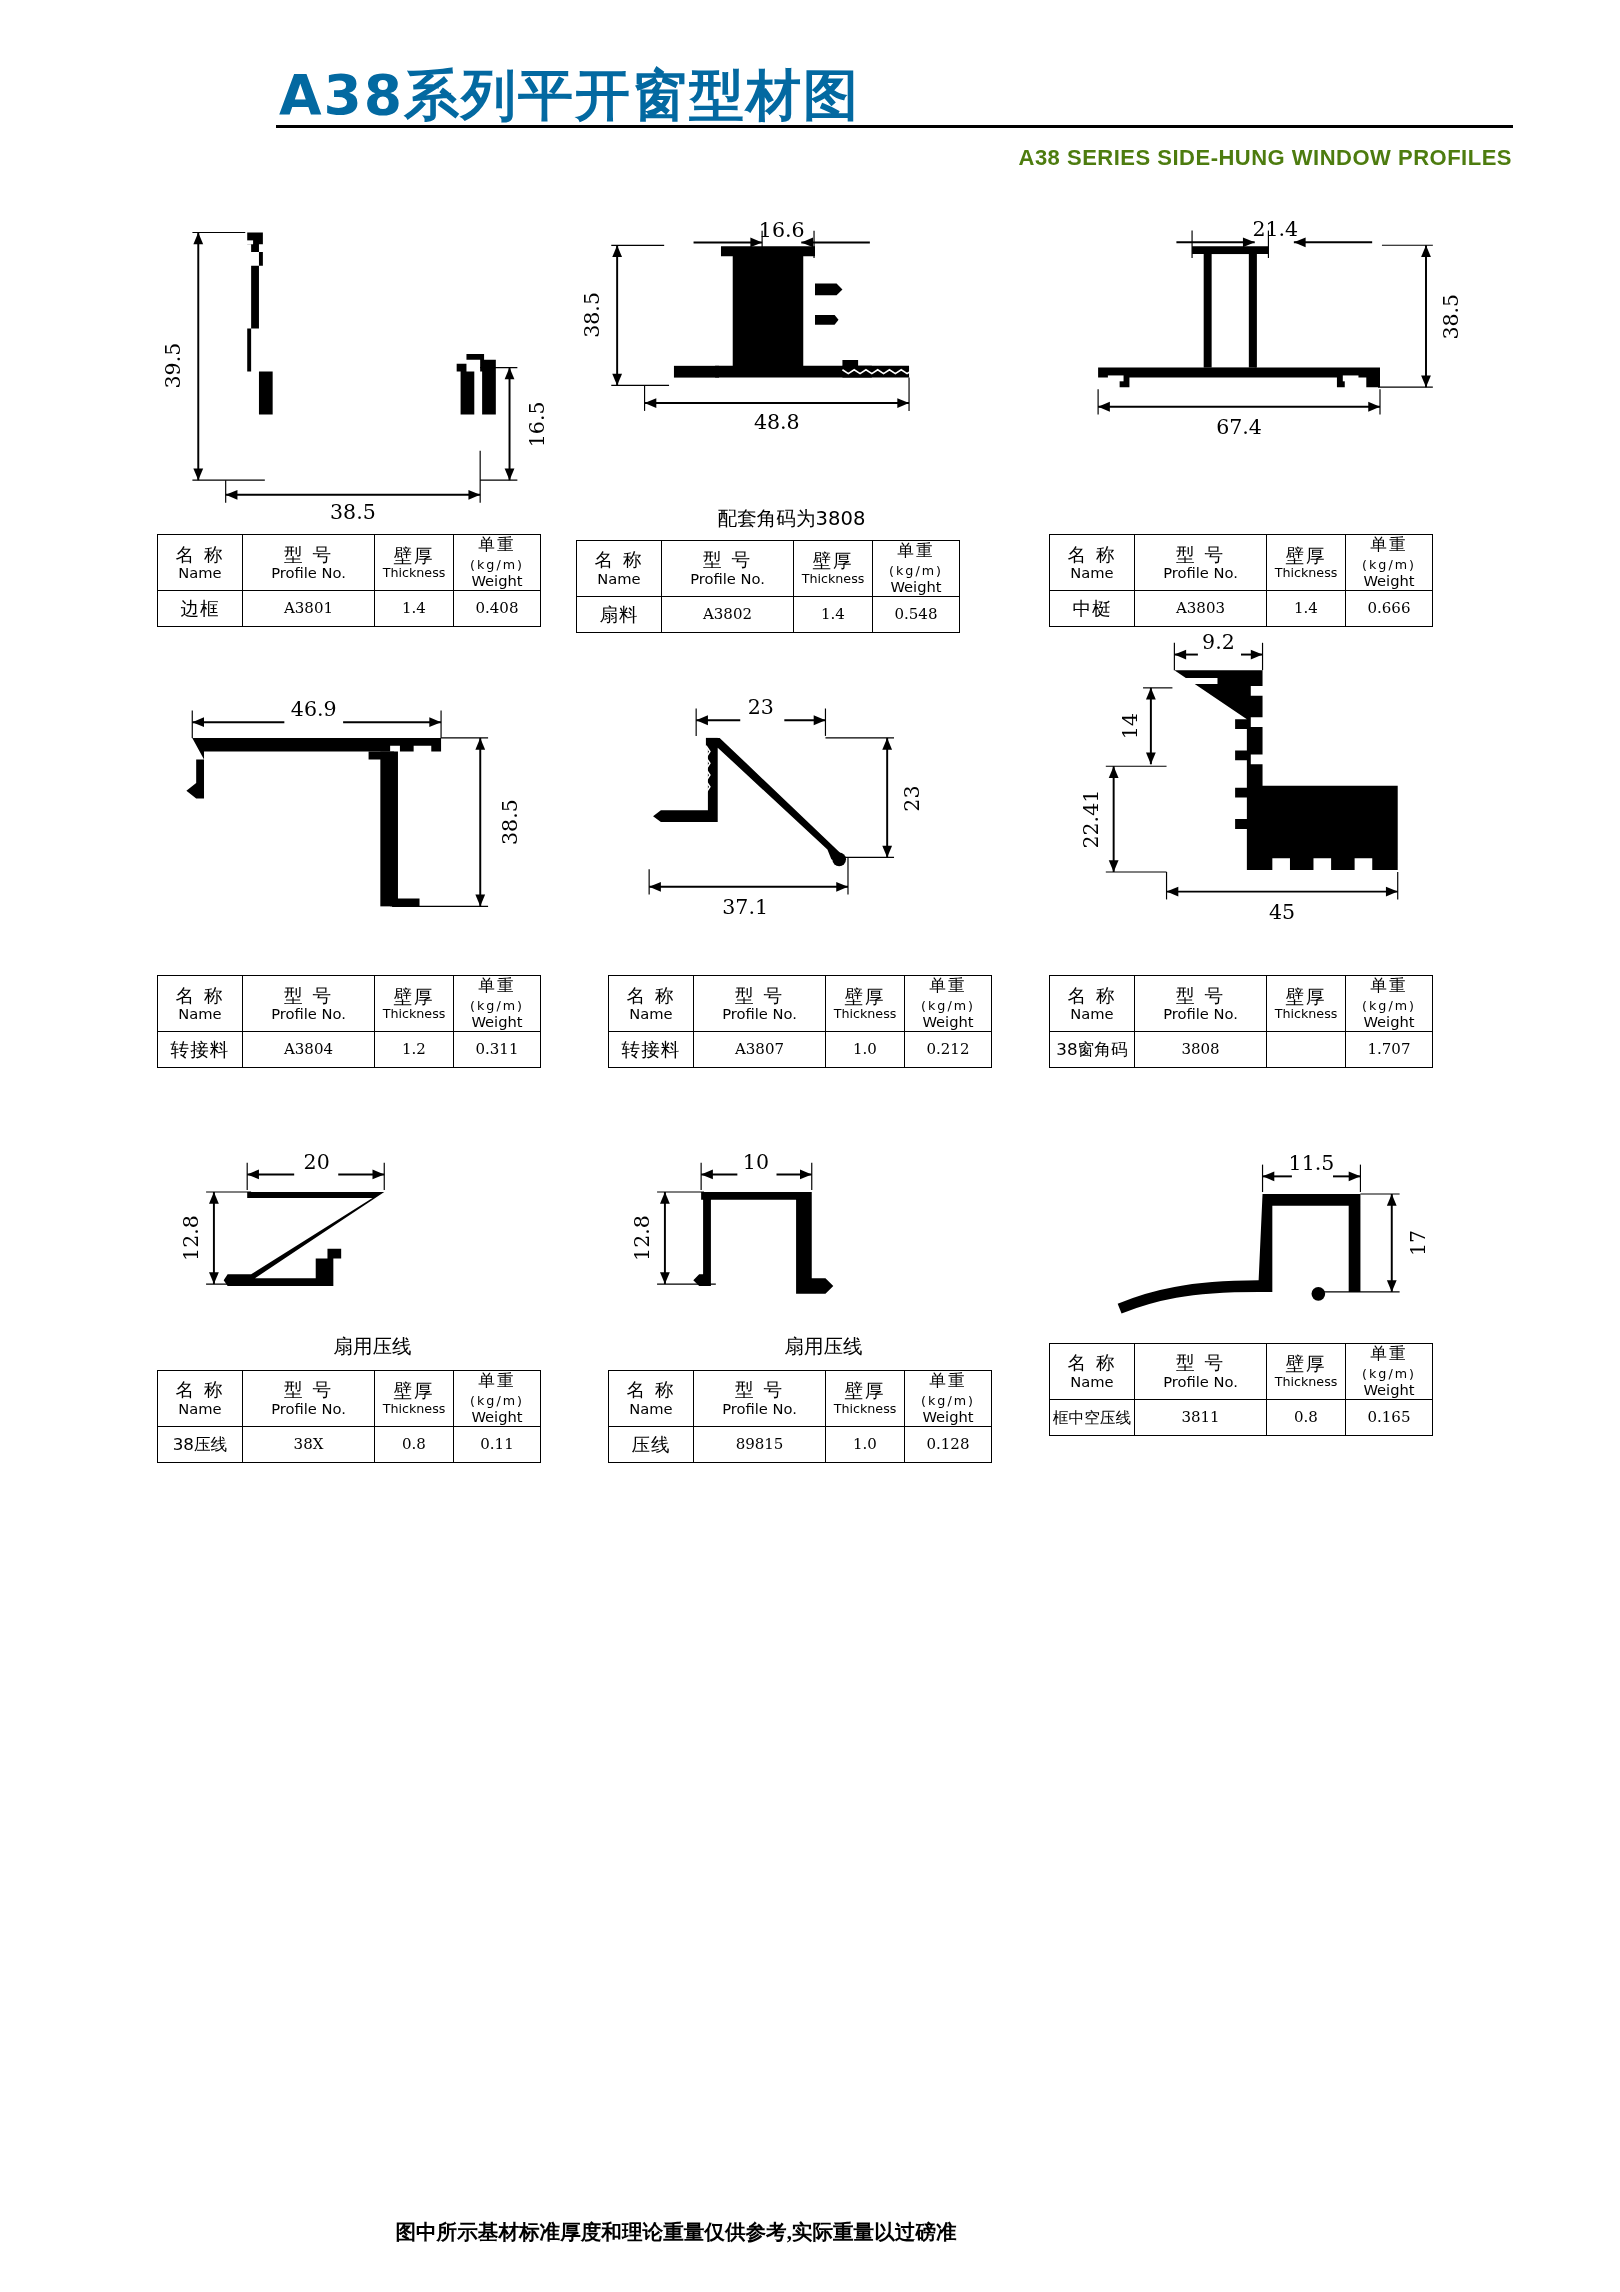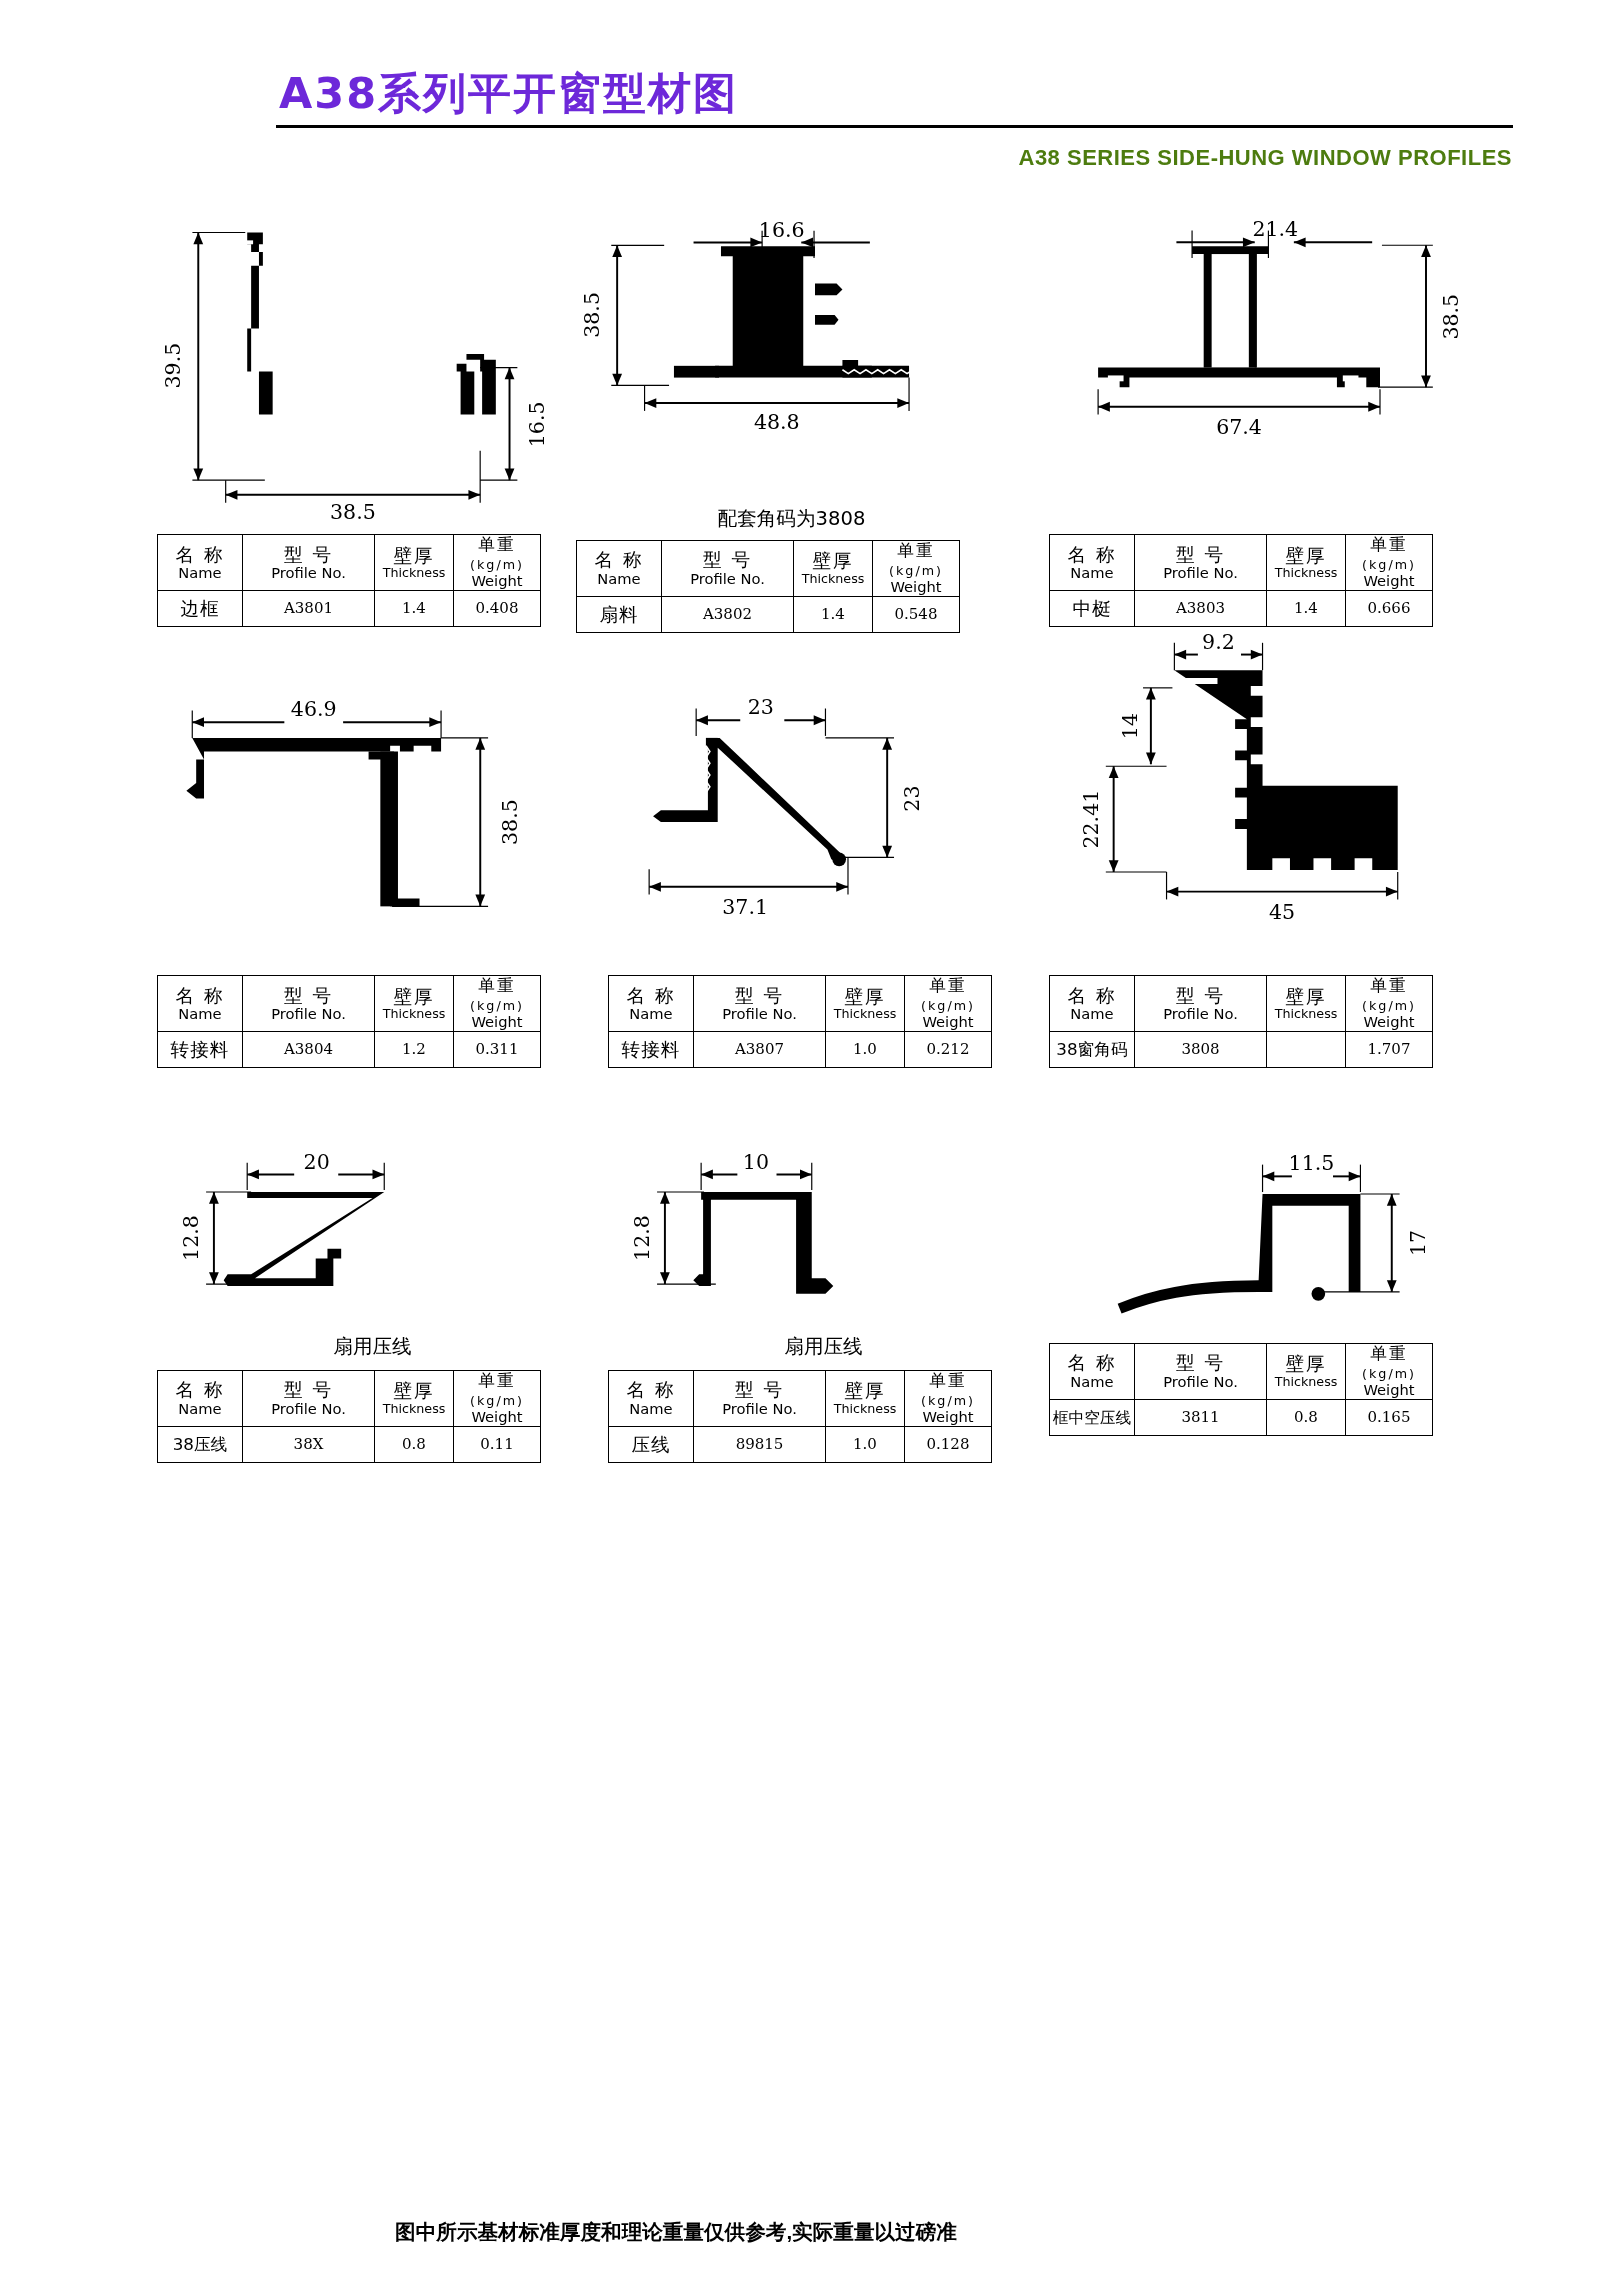"A38系列平开窗型材图" .title-cn { color: #6d28d9 -> #0369a1; font-size: 43px -> 55px; top: 65px -> 59px }
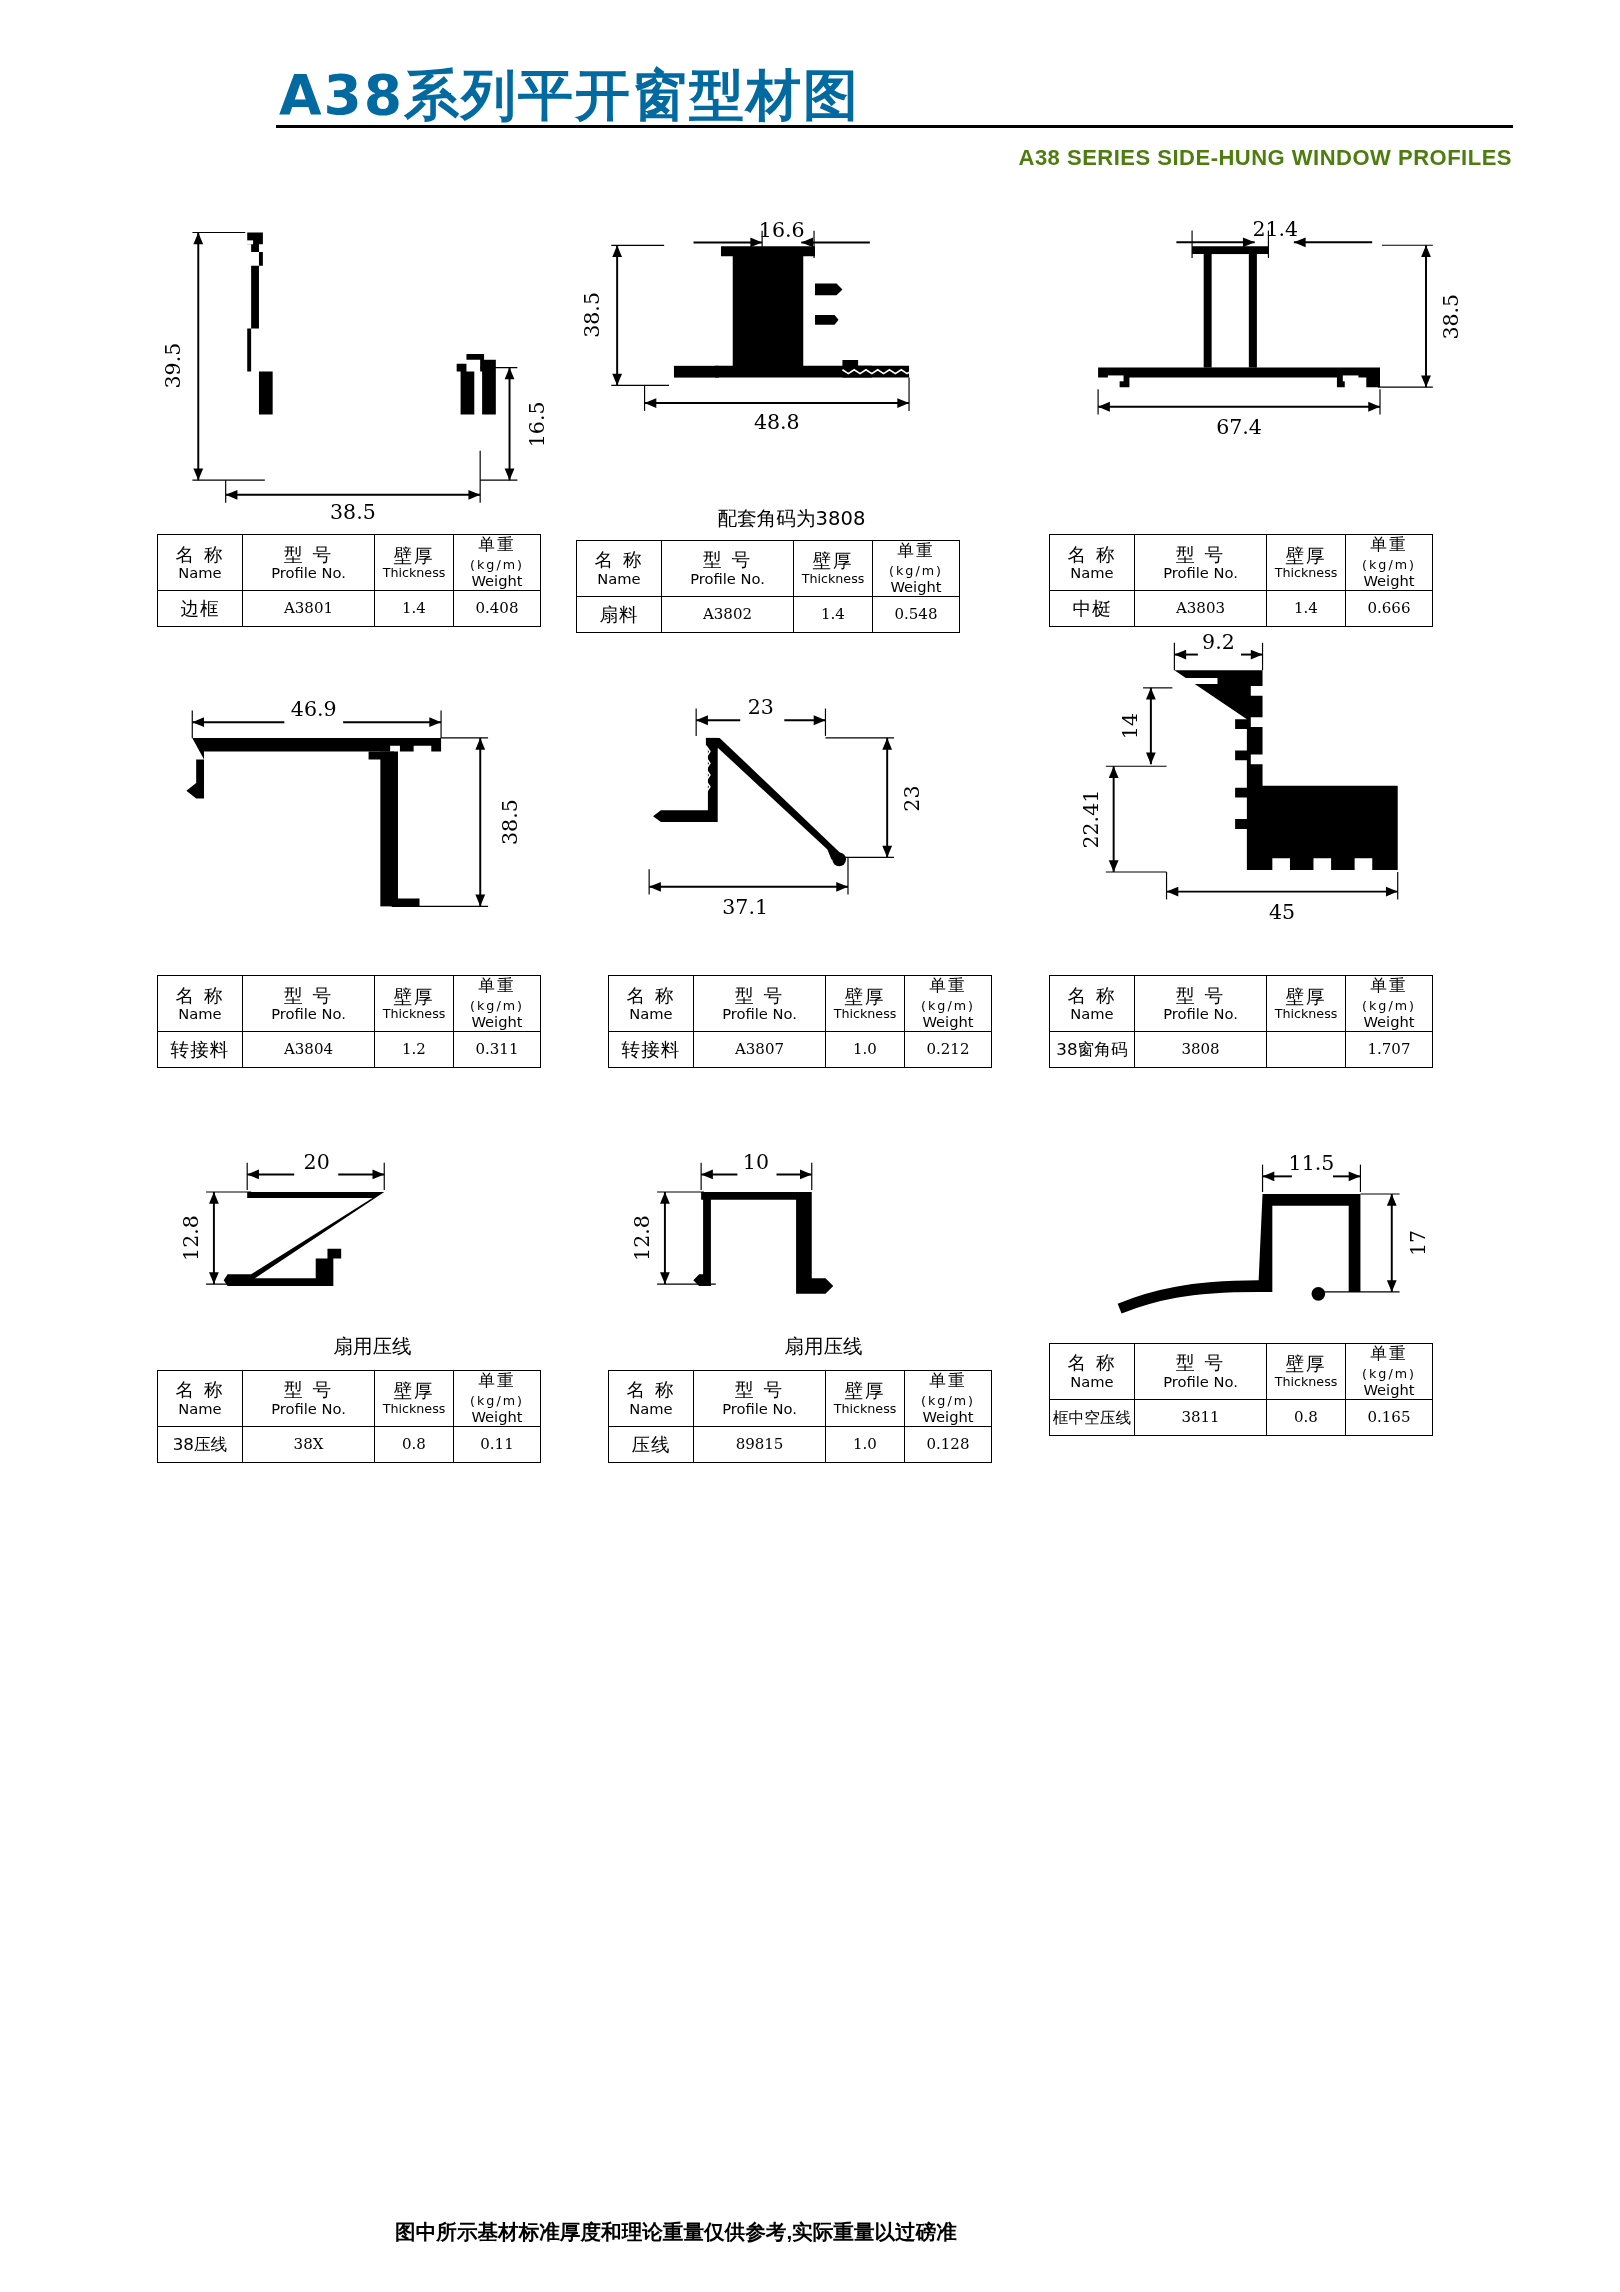"图中所示基材标准厚度和理论重量仅供参考,实际重量以过磅准" .footer { font-family: Liberation Sans, sans-serif -> Liberation Serif, serif }
